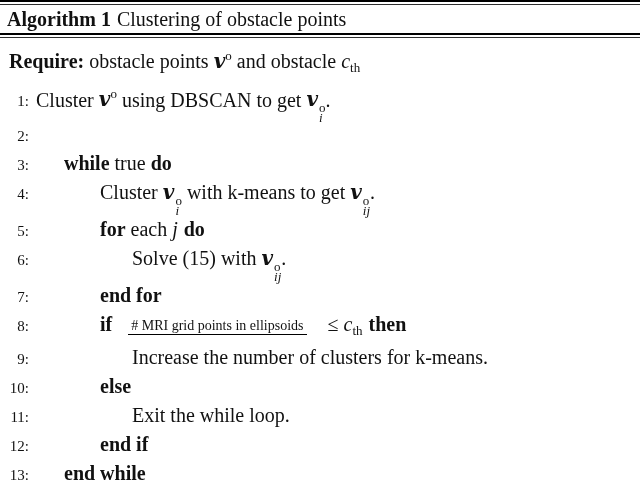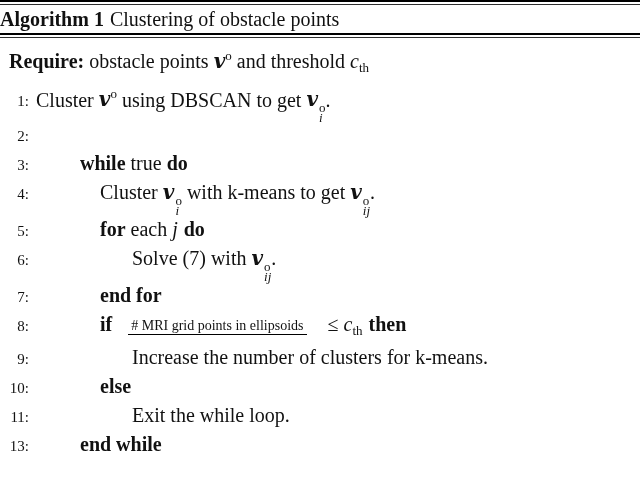"Algorithm 1 Clustering of obstacle" .title-row { padding-left: none -> 7px }
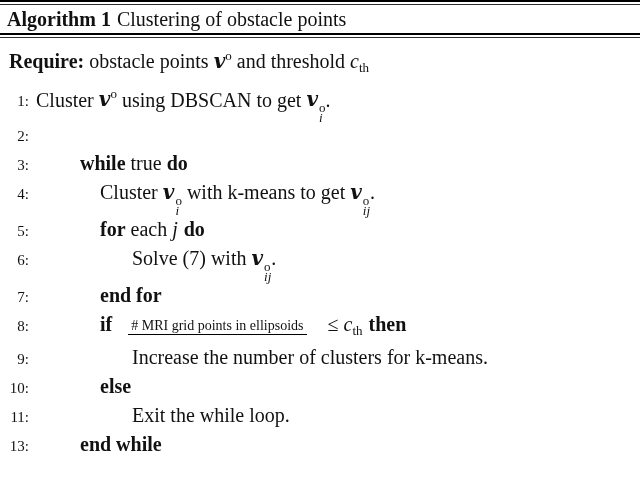"and threshold" span { text: threshold -> obstacle }
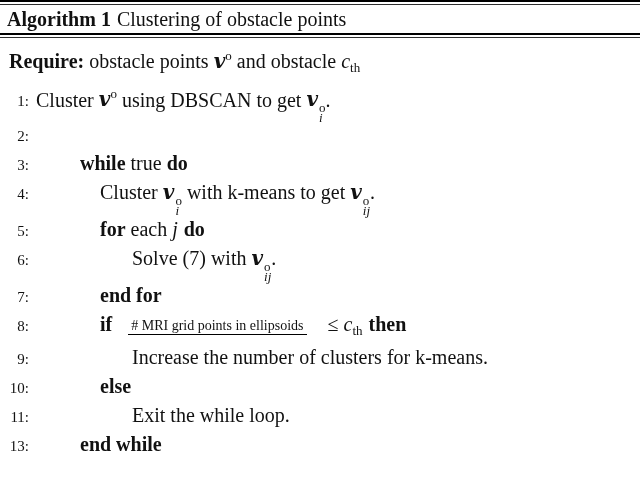"while true do" .lv1 { margin-left: 44px -> 28px }
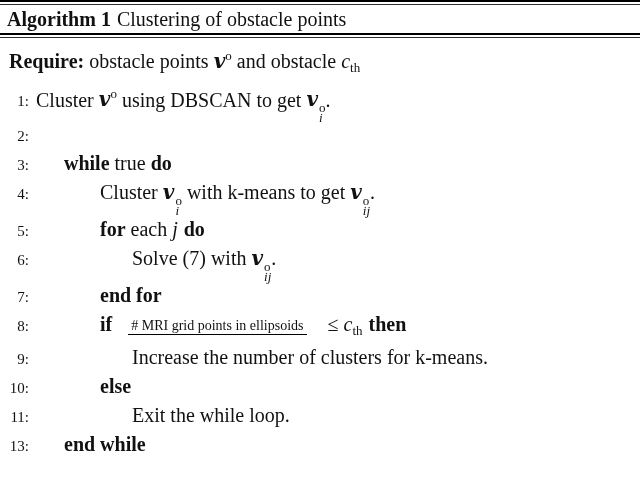"Solve (7) with" span { text: 7 -> 15 }
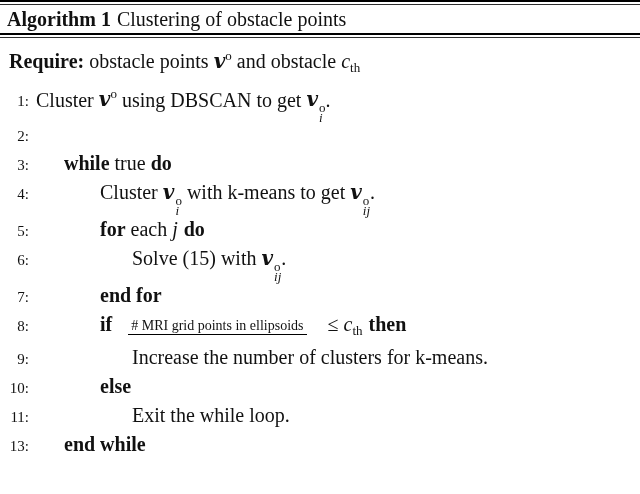"12:" div.line { html: none -> <div> <span>12:</span> <span><span>end if</span></span> </div> }
